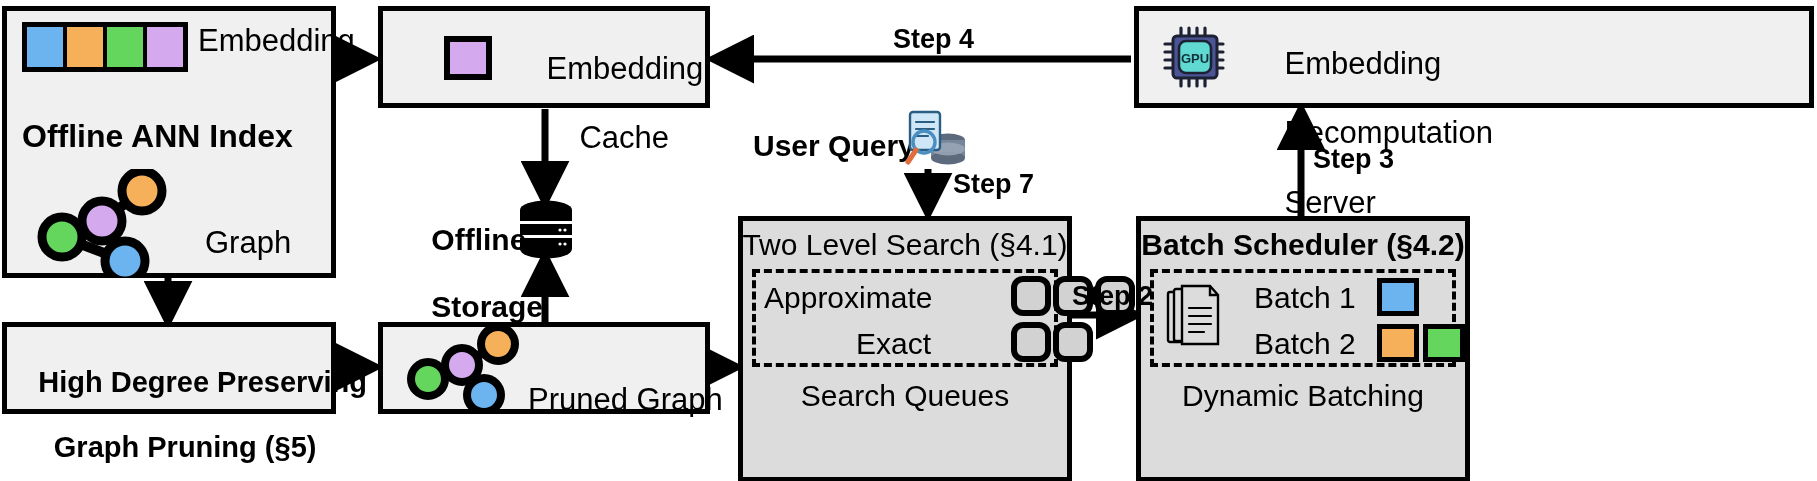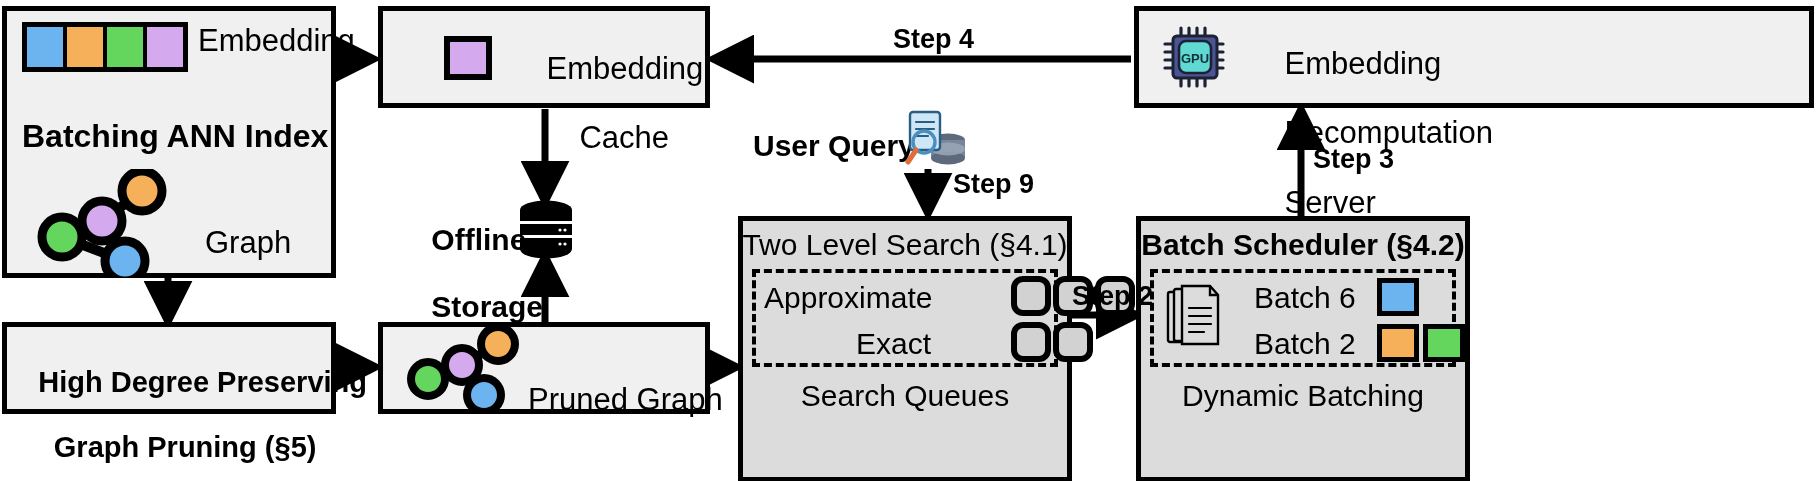"Batching ANN Index" div.lbl { text: Batching -> Offline }
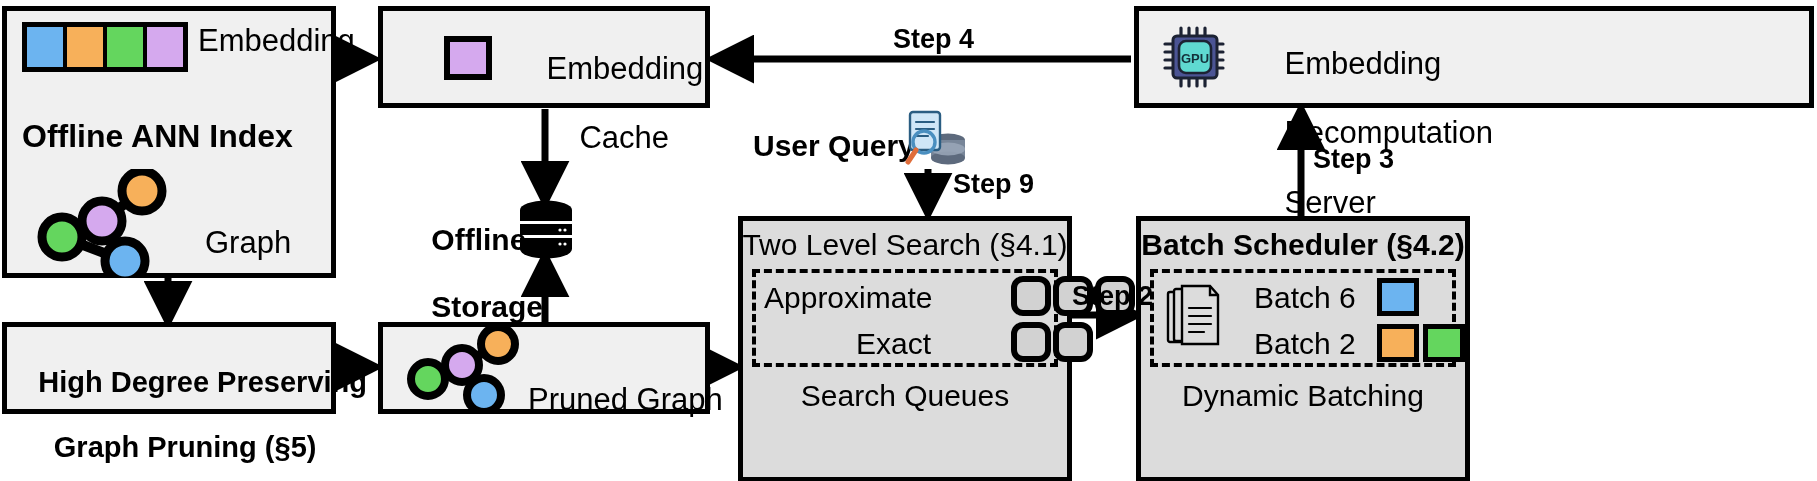"Step 9" div.lbl { text: 9 -> 7 }
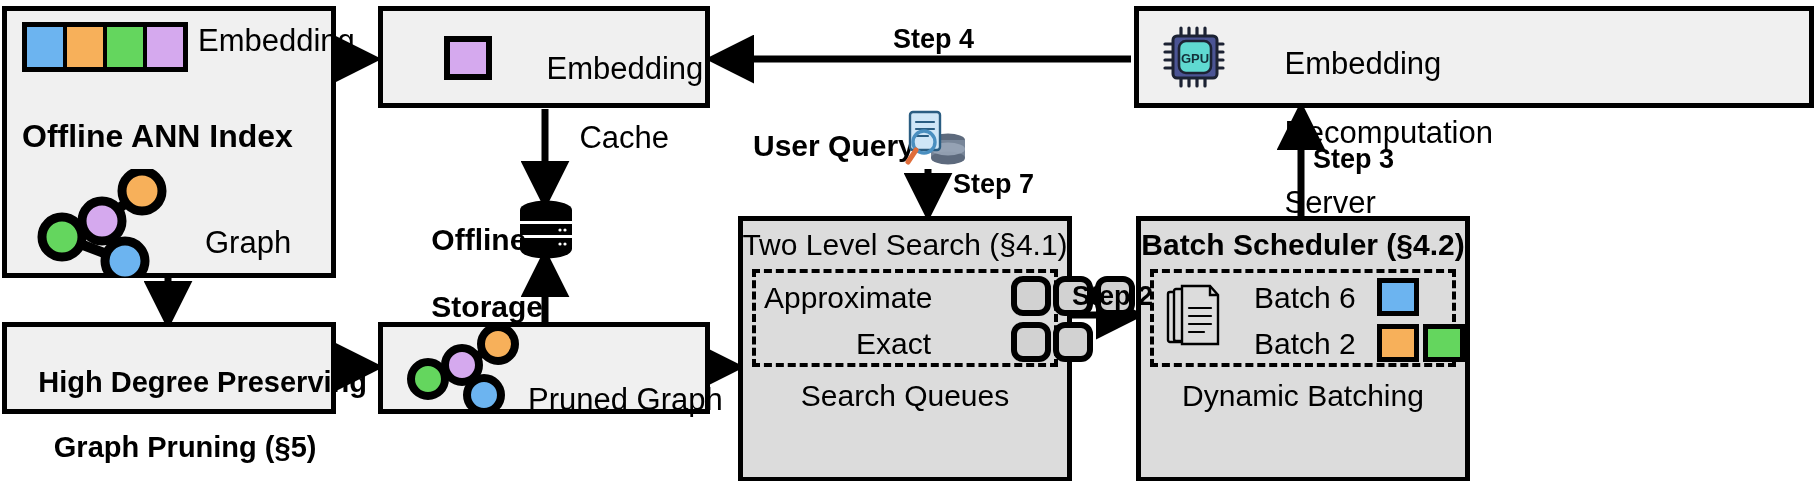"Batch 6" div.lbl { text: 6 -> 1 }
